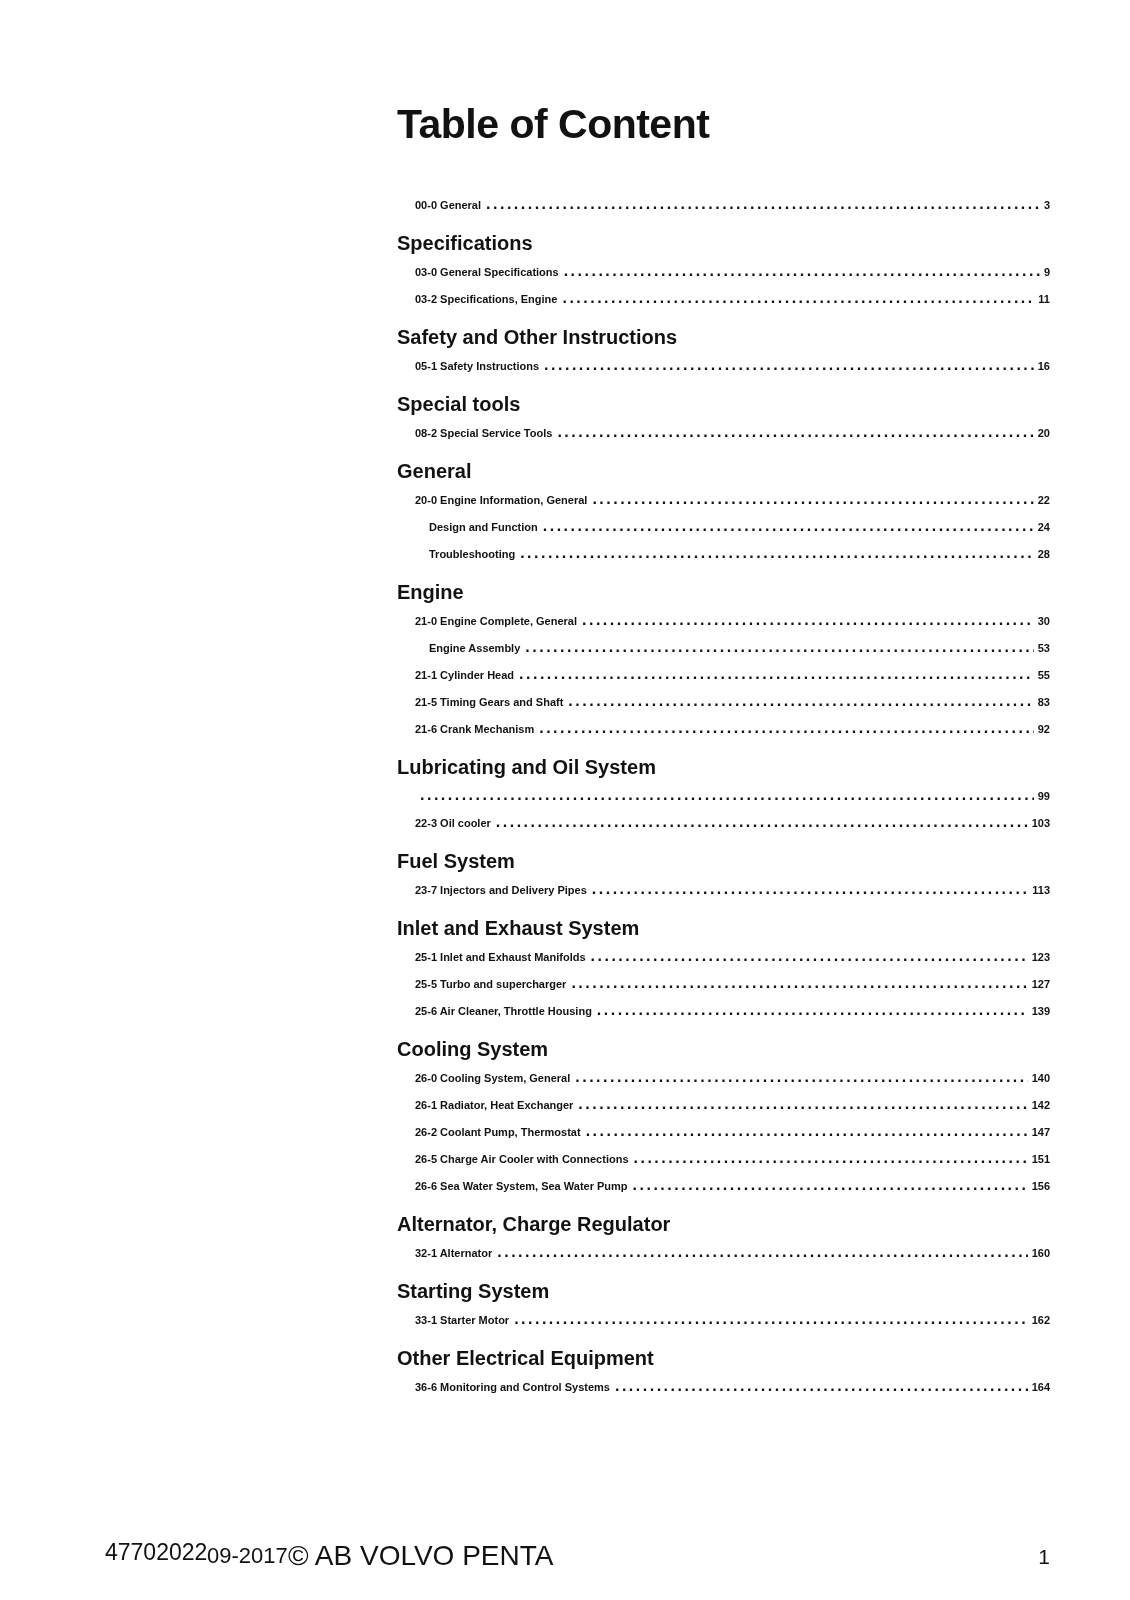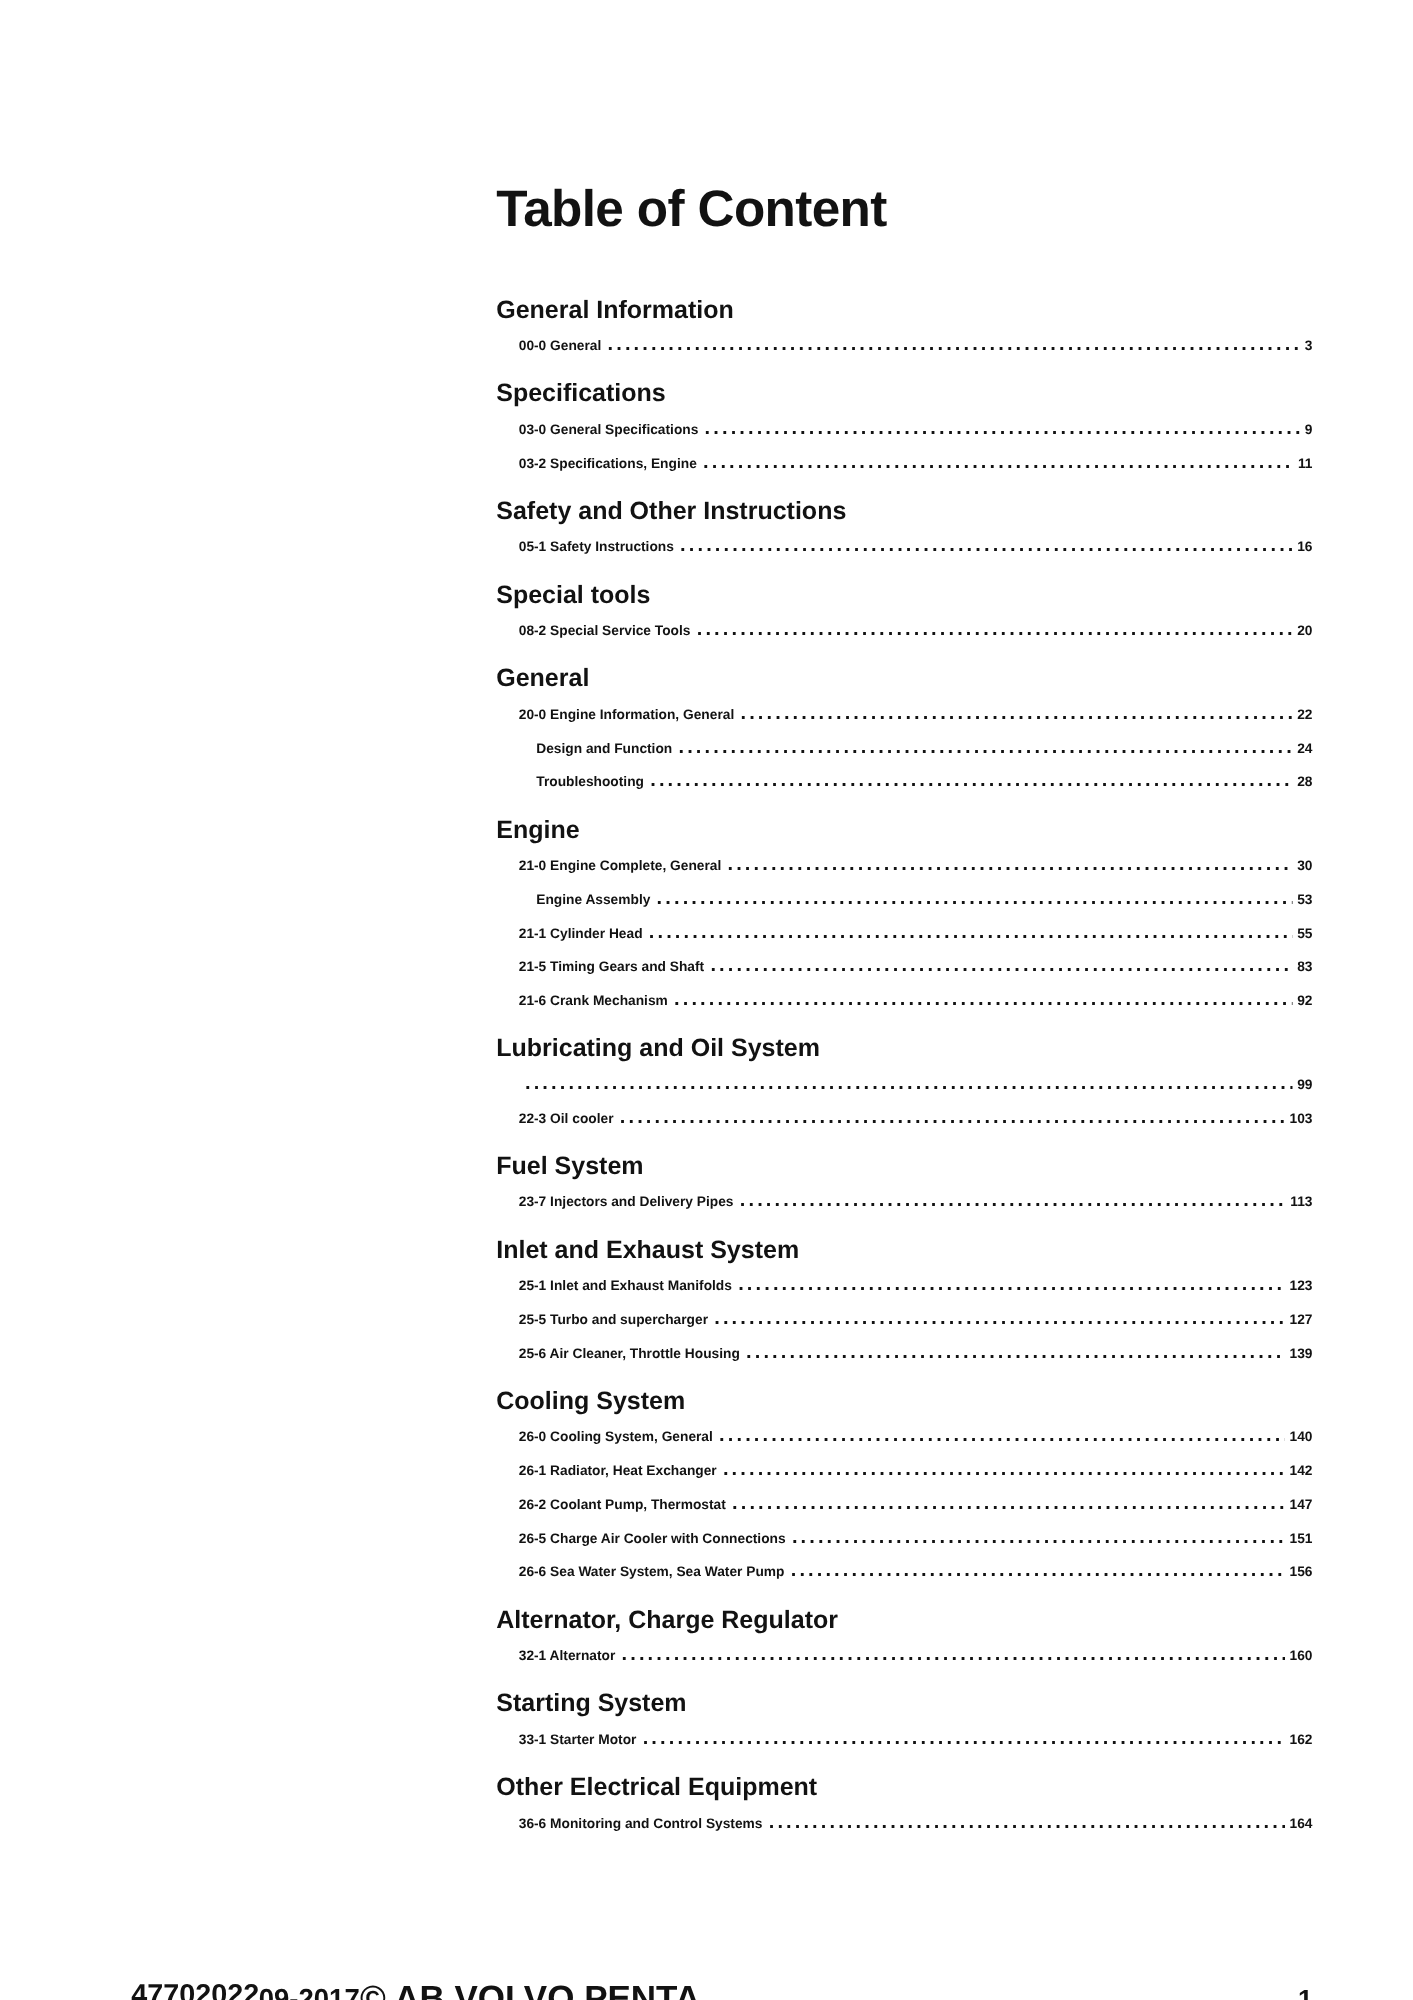"Table of Content" .page { margin-top: 43px -> none }
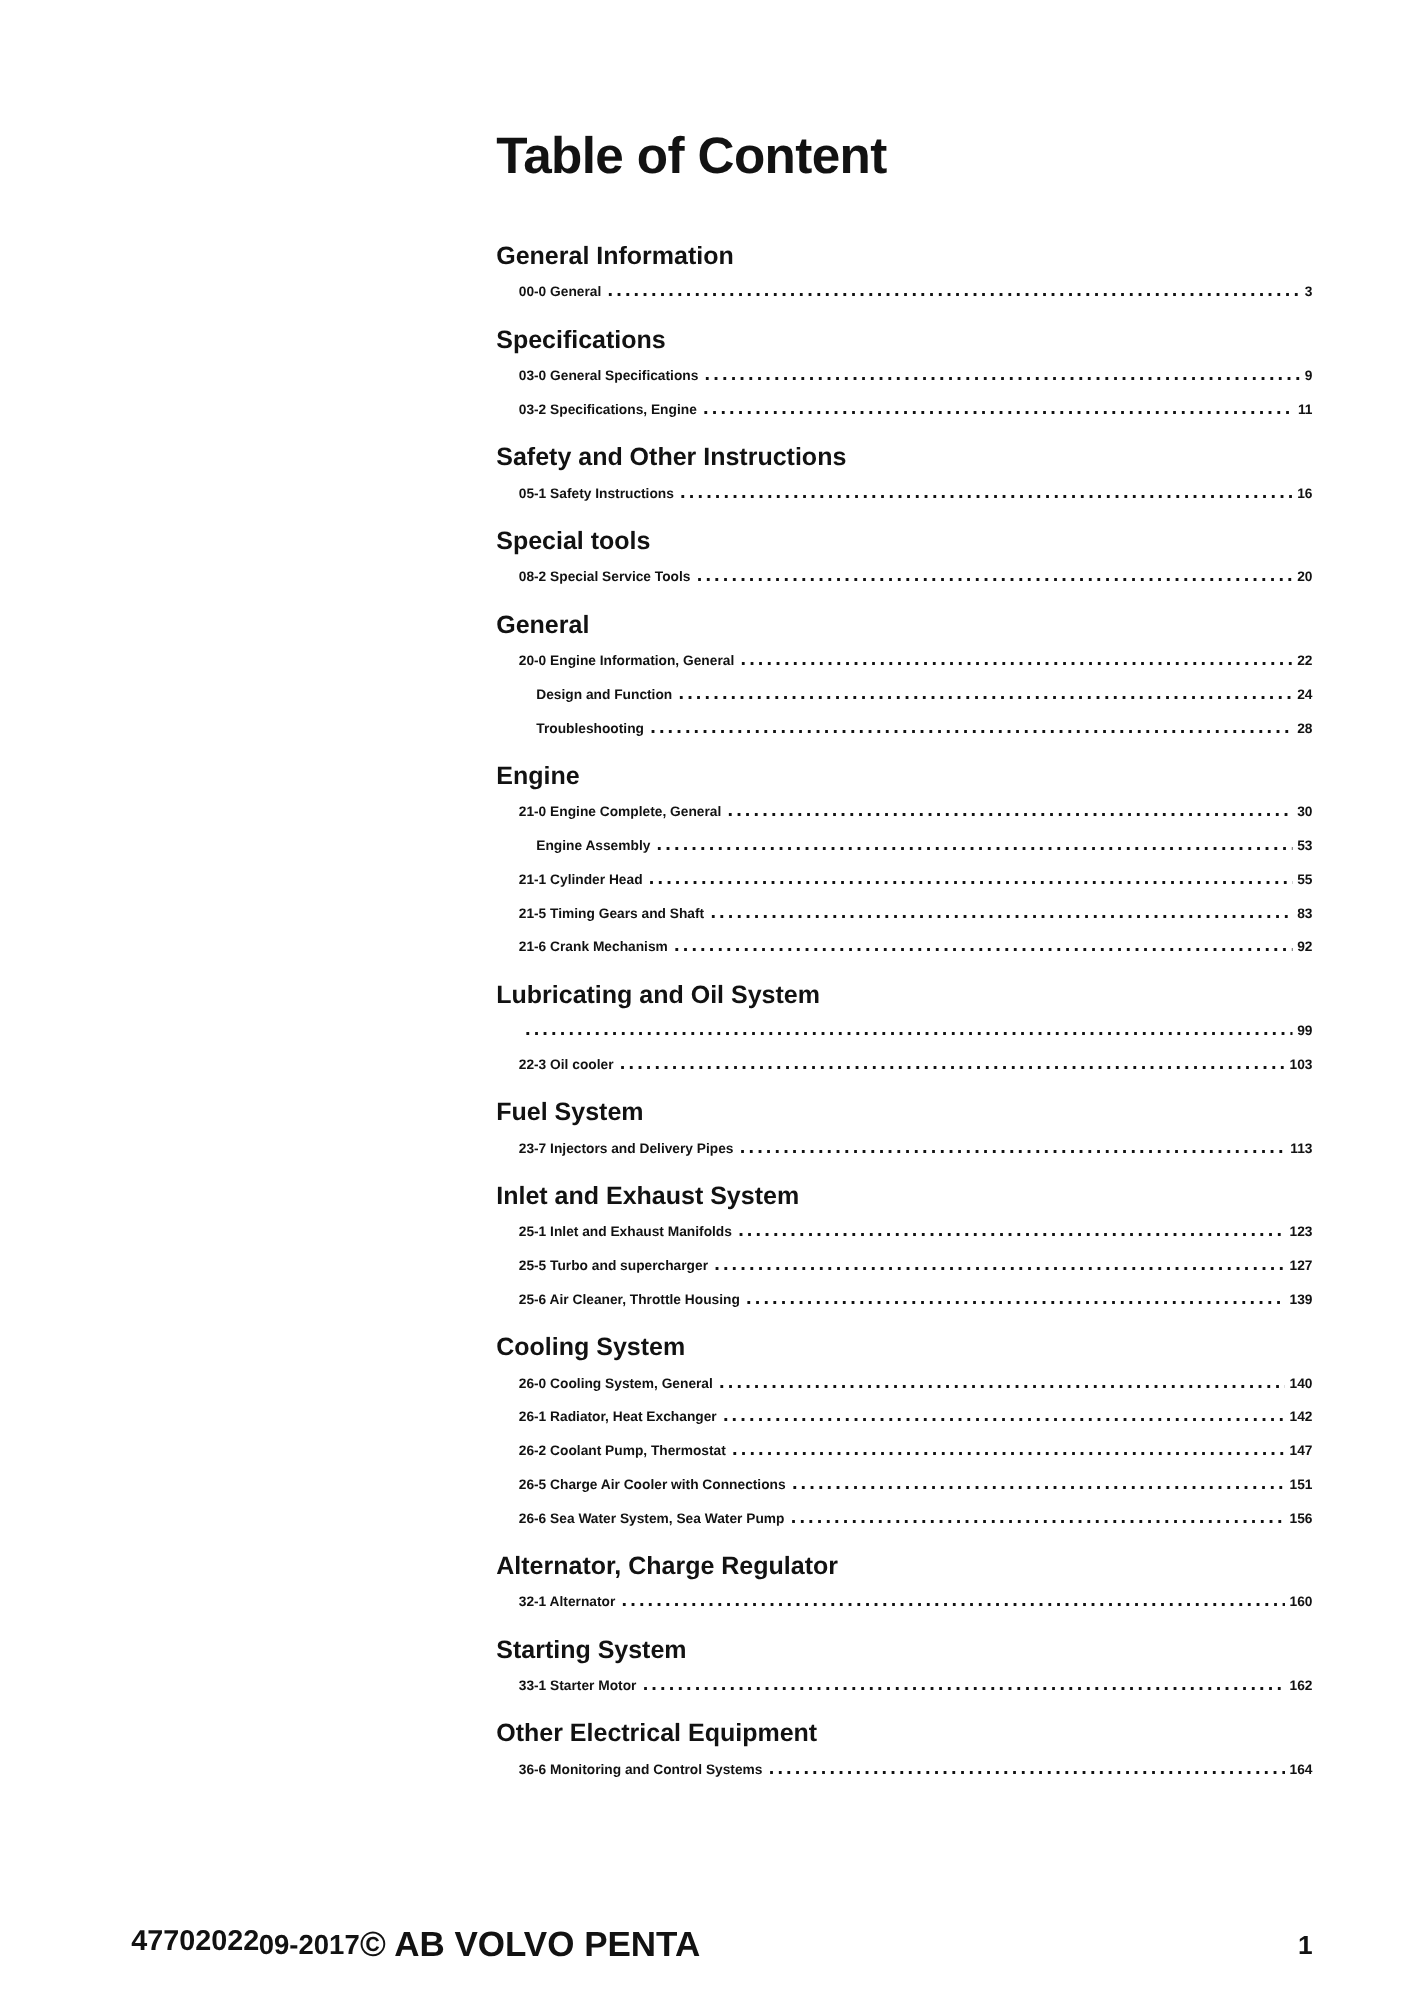"General Information" div.heading { html: <div>General Information</div> -> none }
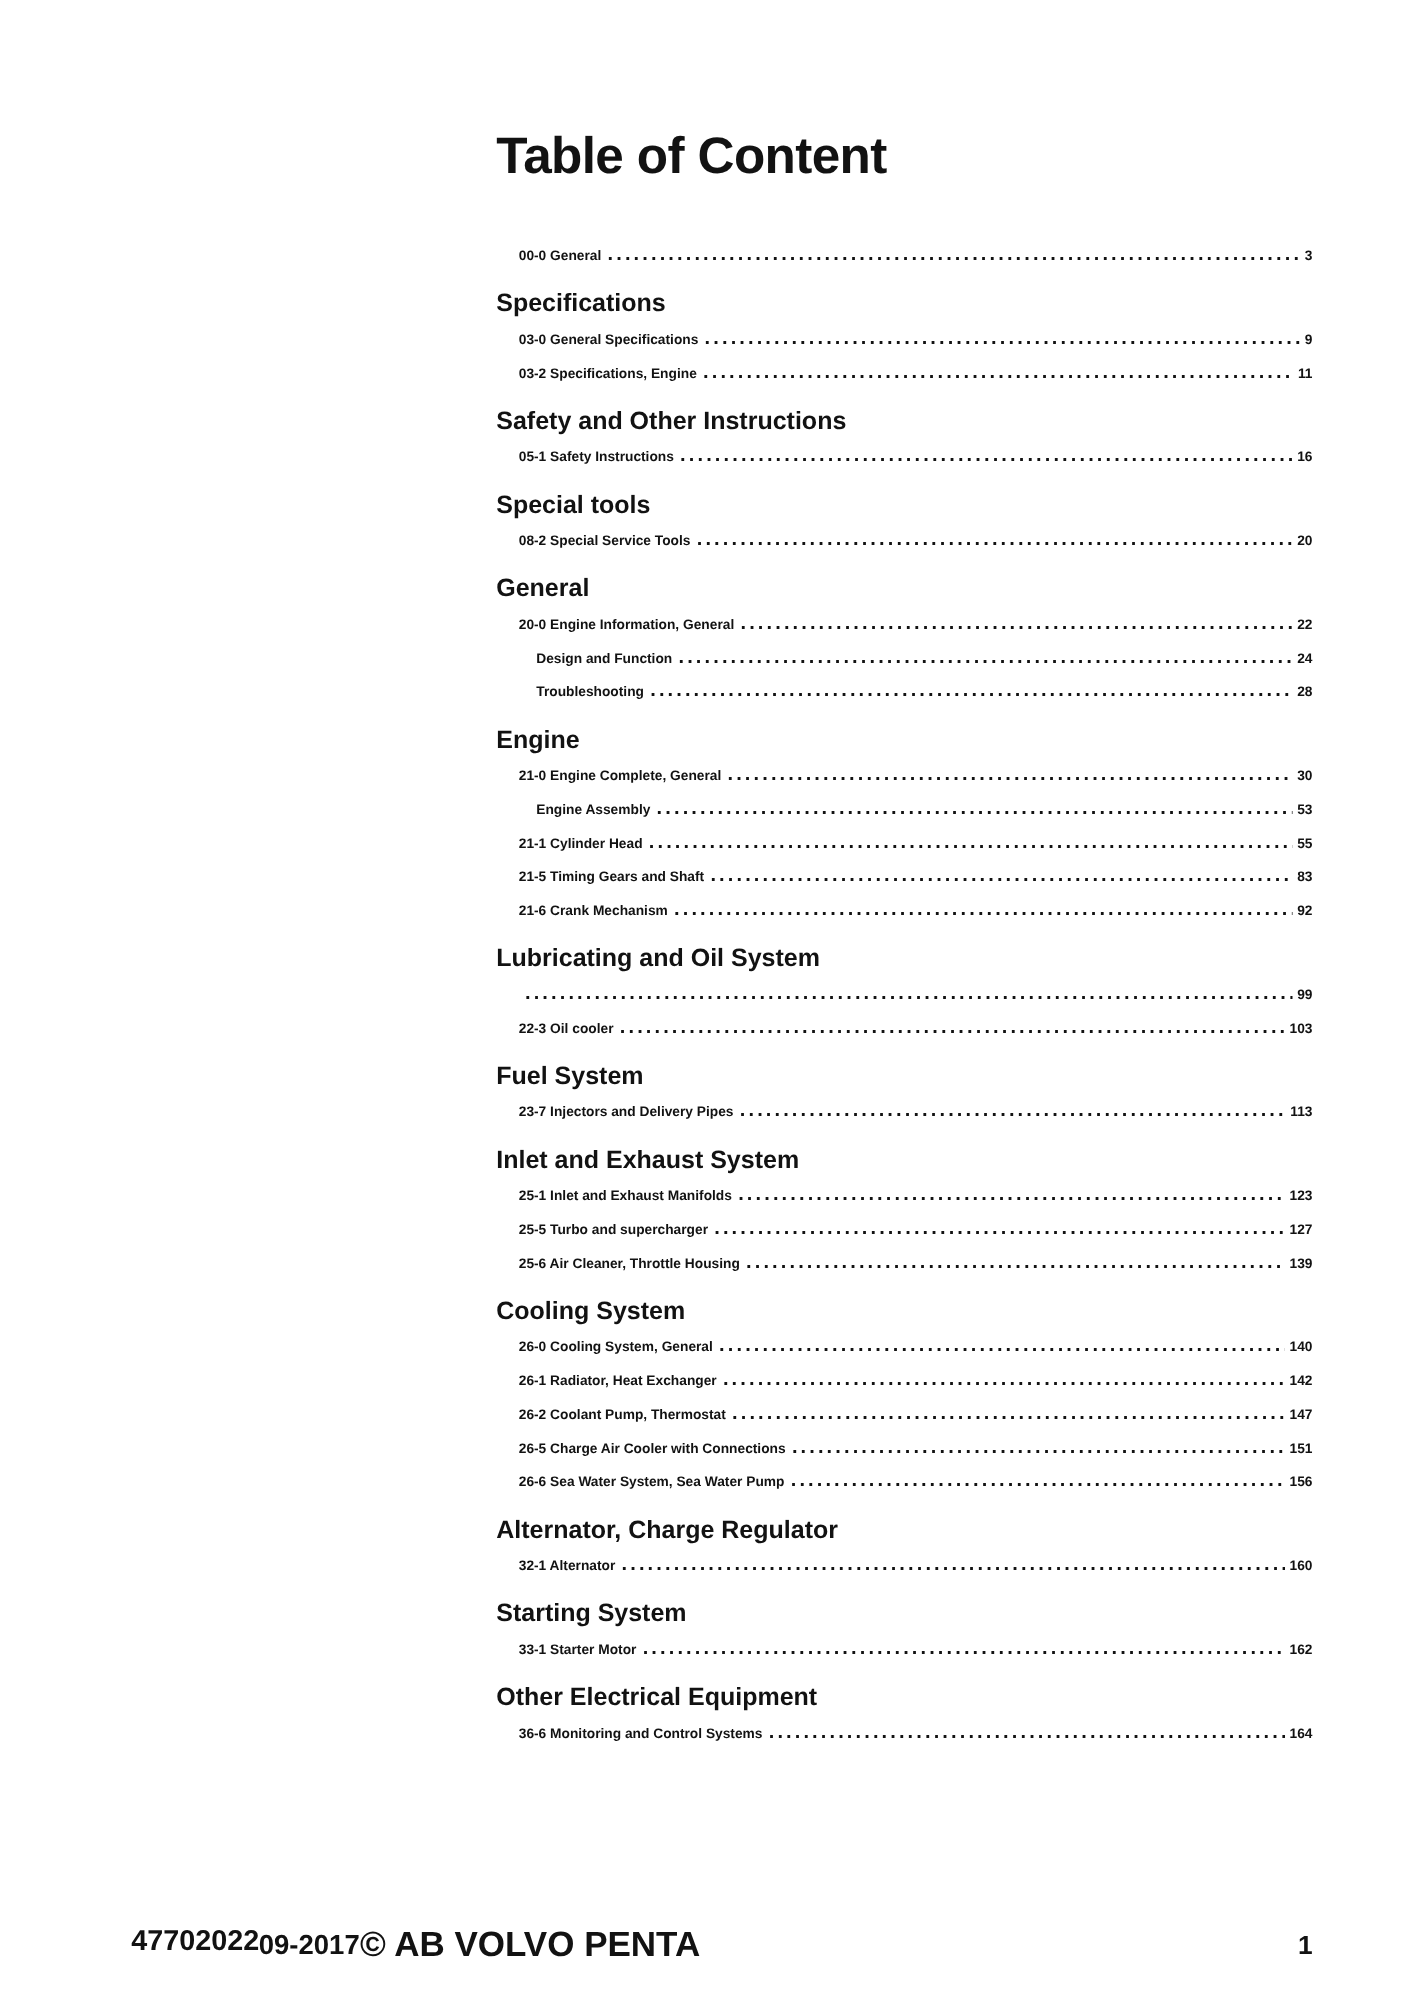"47702022" .footer { font-weight: bold -> normal }
